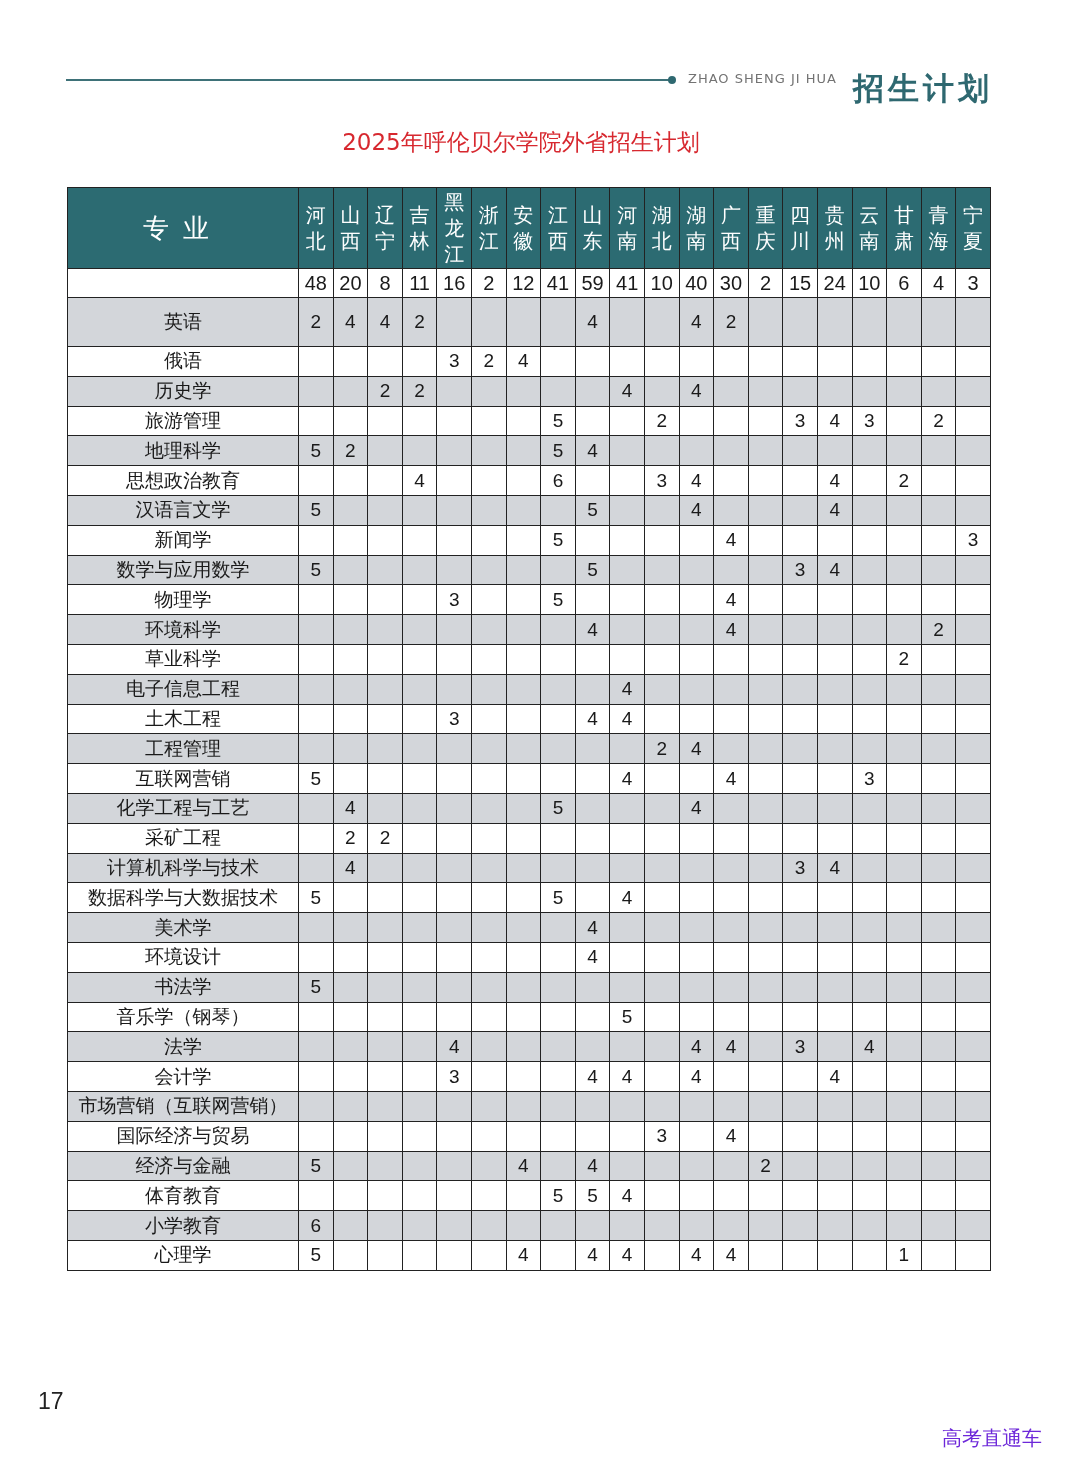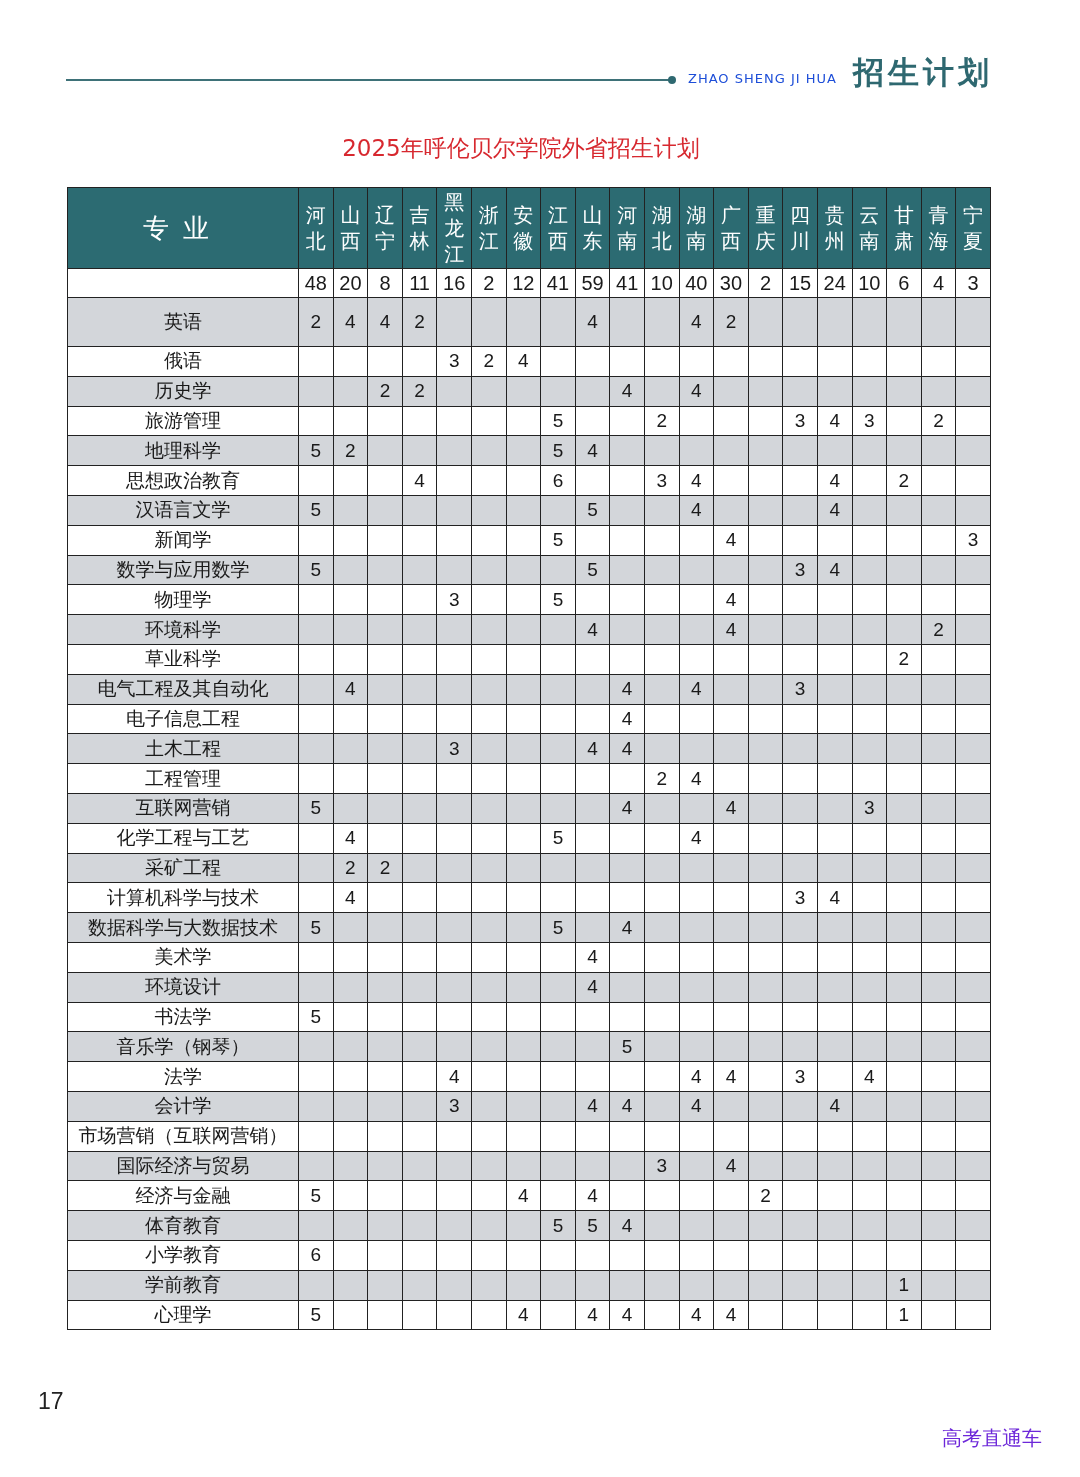"ZHAO SHENG JI HUA" .hdr-pinyin { color: #1d4ed8 -> #737373 }
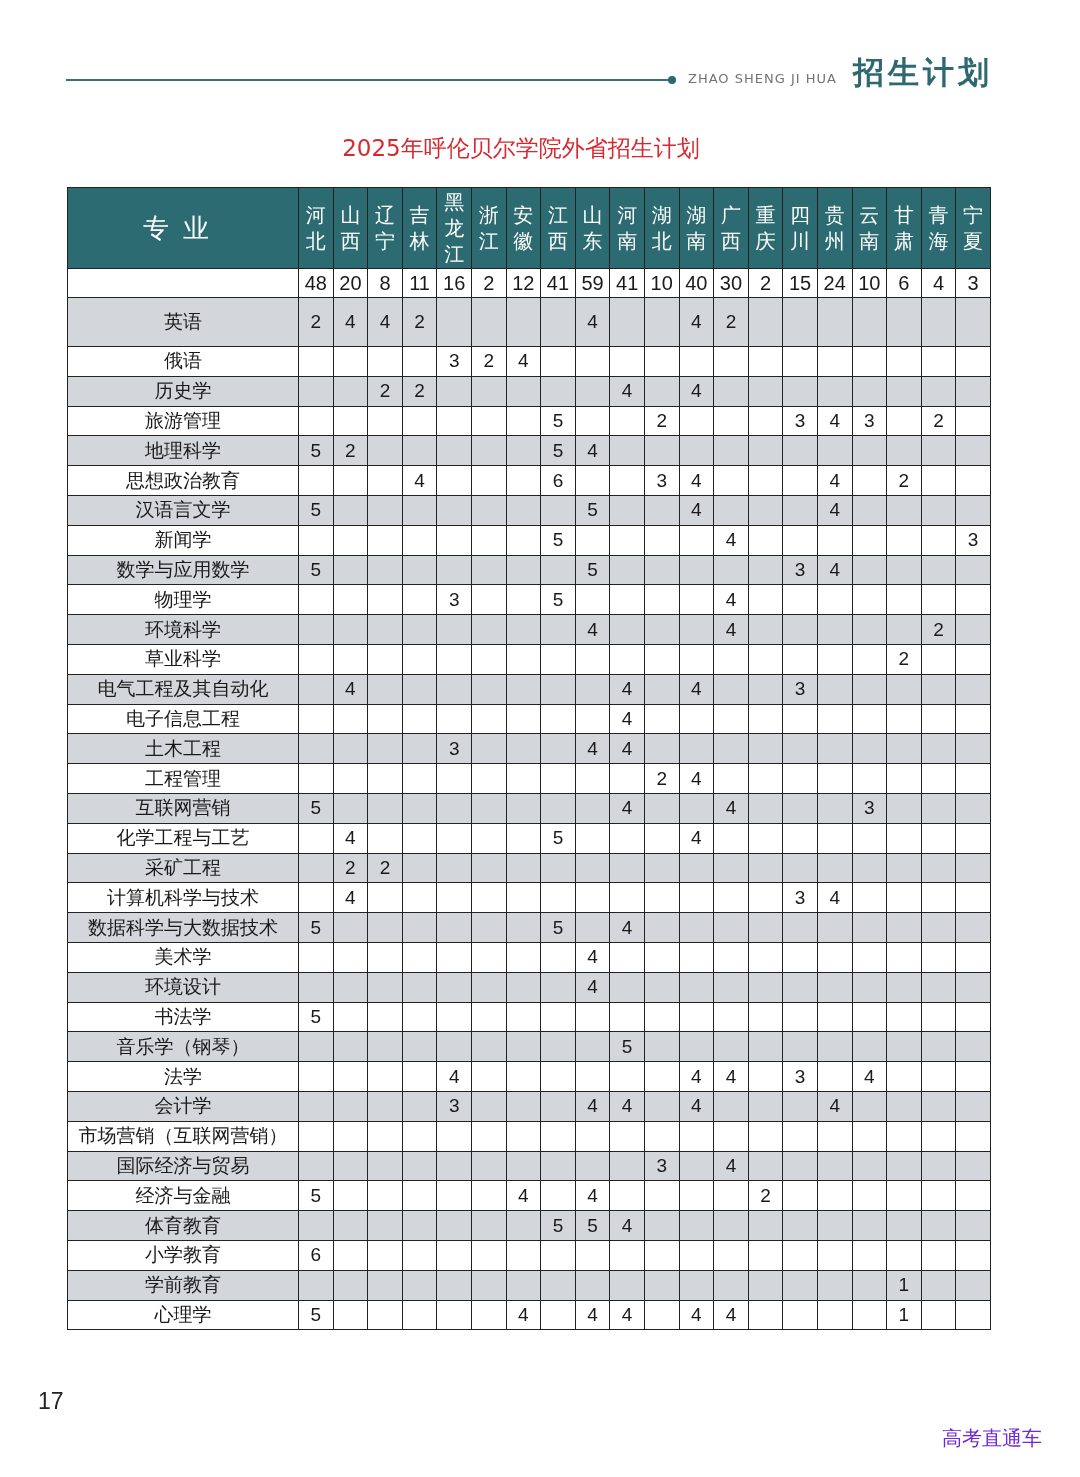"招生计划" .hdr-title { top: 52px -> 68px }
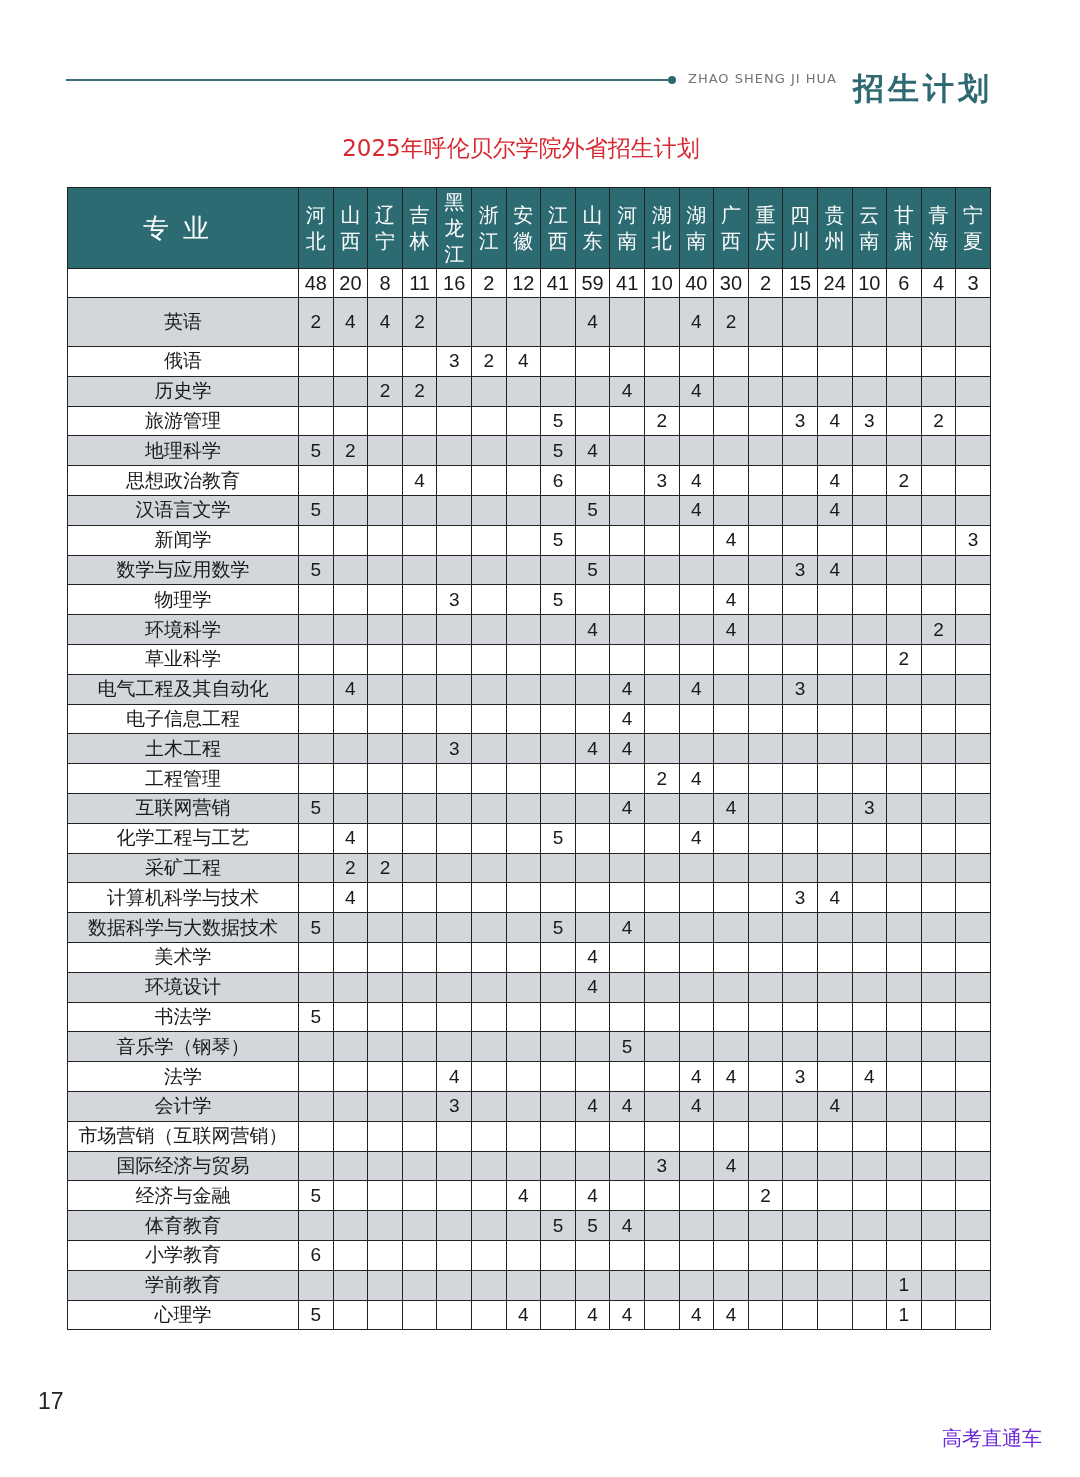"2025年呼伦贝尔学院外省招生计划" .doc-title { top: 133px -> 127px }
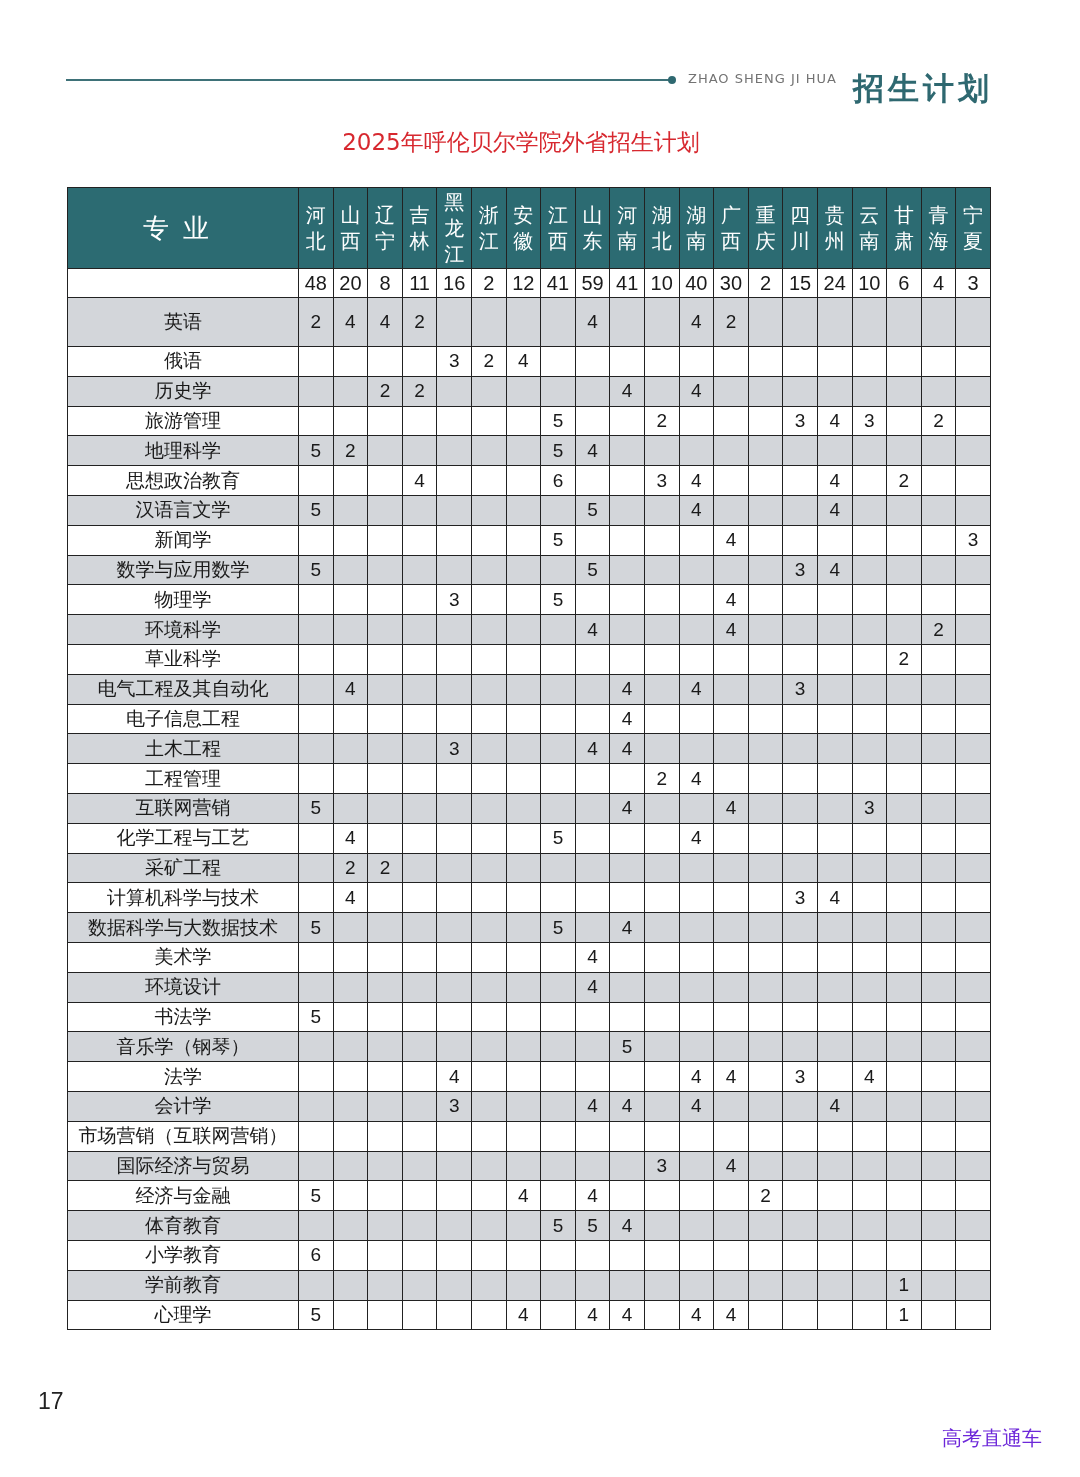"电气工程及其自动化" tr { html: <tr> <td>电气工程及其自动化</td> <td></td> <td>4</td> <td></td> <td></td> <td></td> <td></td> <td></td> <td></td> <td></td> <td>4</td> <td></td> <td>4</td> <td></td> <td></td> <td>3</td> <td></td> <td></td> <td></td> <td></td> <td></td> </tr> -> none }
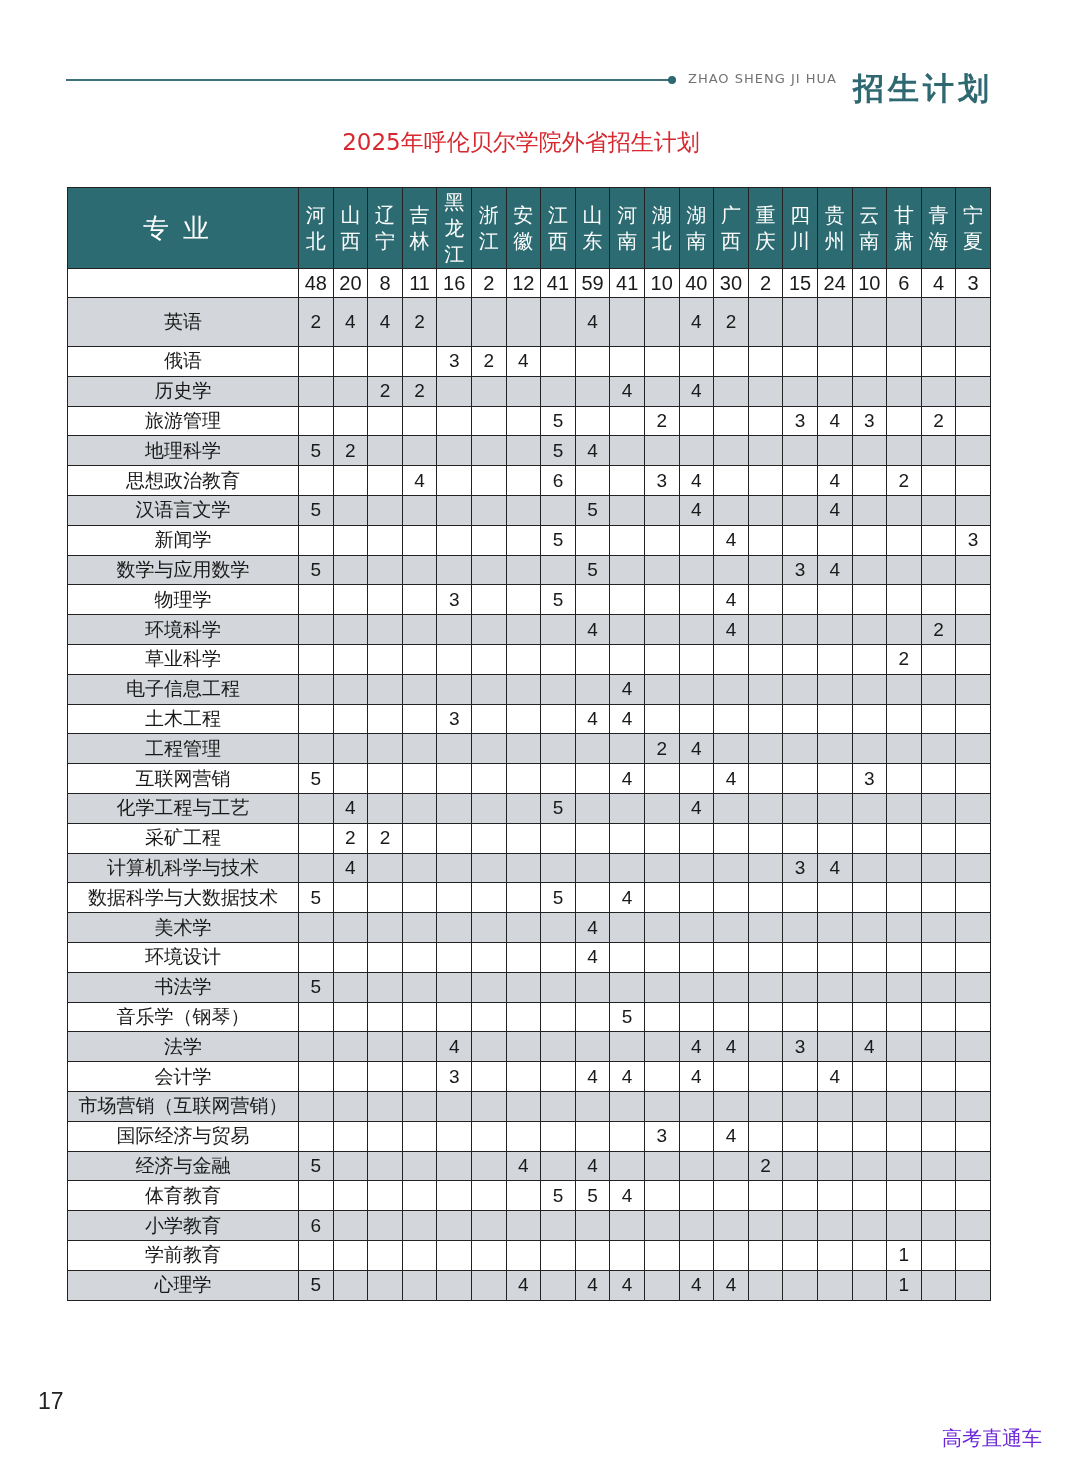"学前教育" tr { html: <tr> <td>学前教育</td> <td></td> <td></td> <td></td> <td></td> <td></td> <td></td> <td></td> <td></td> <td></td> <td></td> <td></td> <td></td> <td></td> <td></td> <td></td> <td></td> <td></td> <td>1</td> <td></td> <td></td> </tr> -> none }
